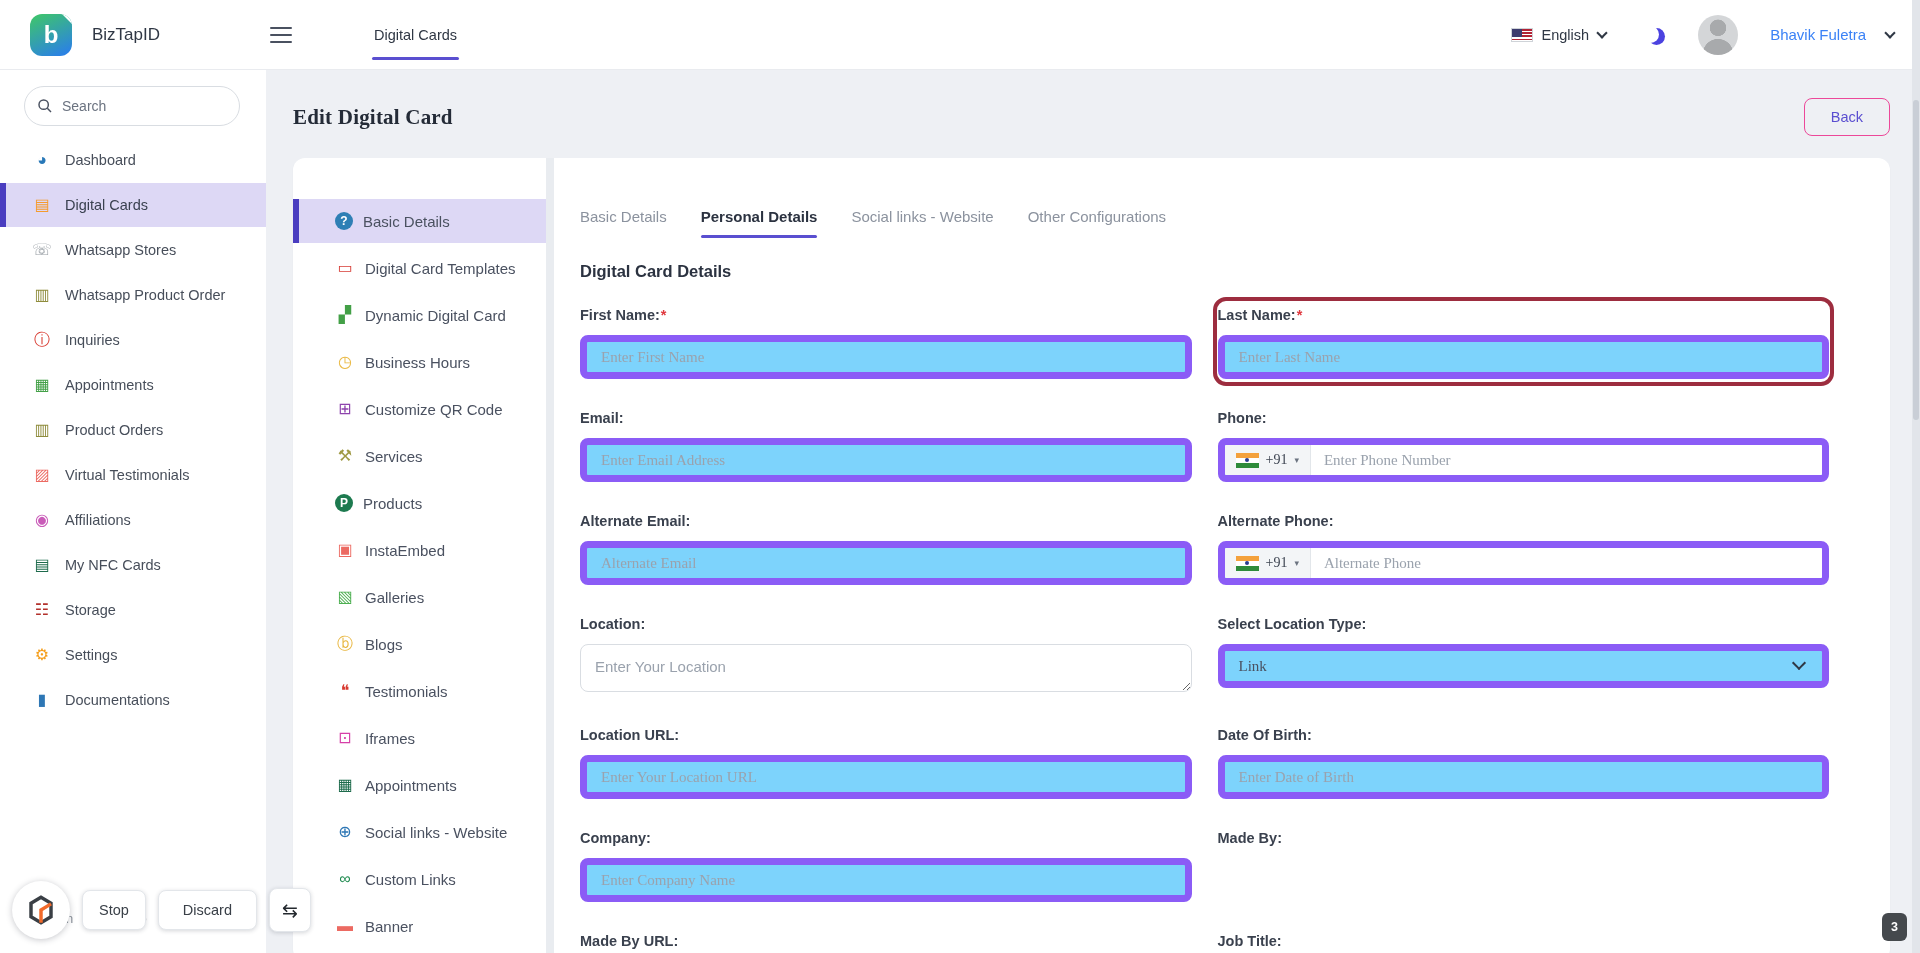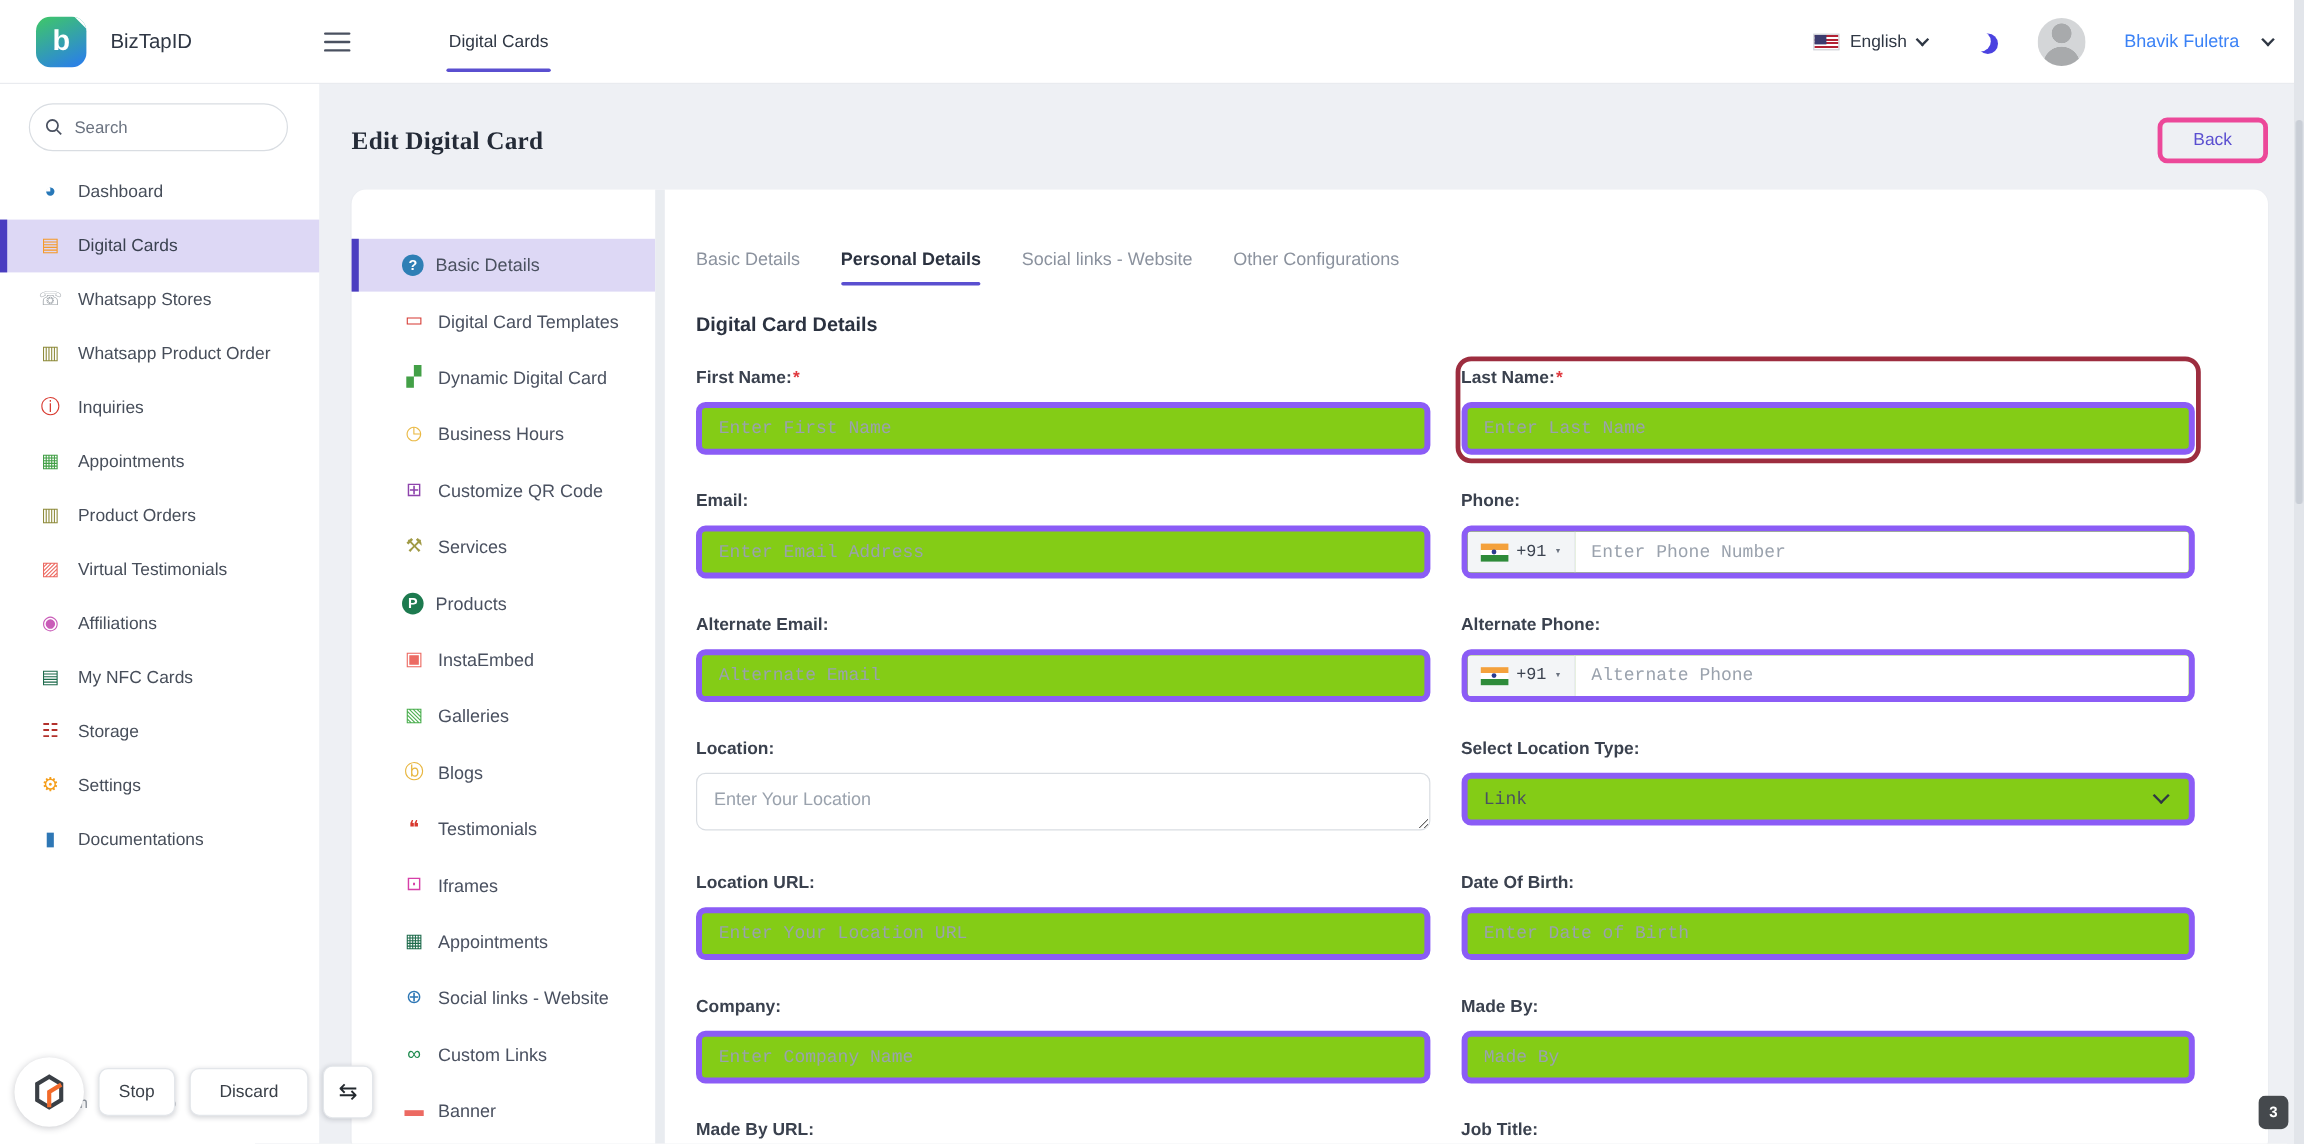"Back" .back-btn { border: 4px solid #ec4899 -> 1px solid #ec4899 }
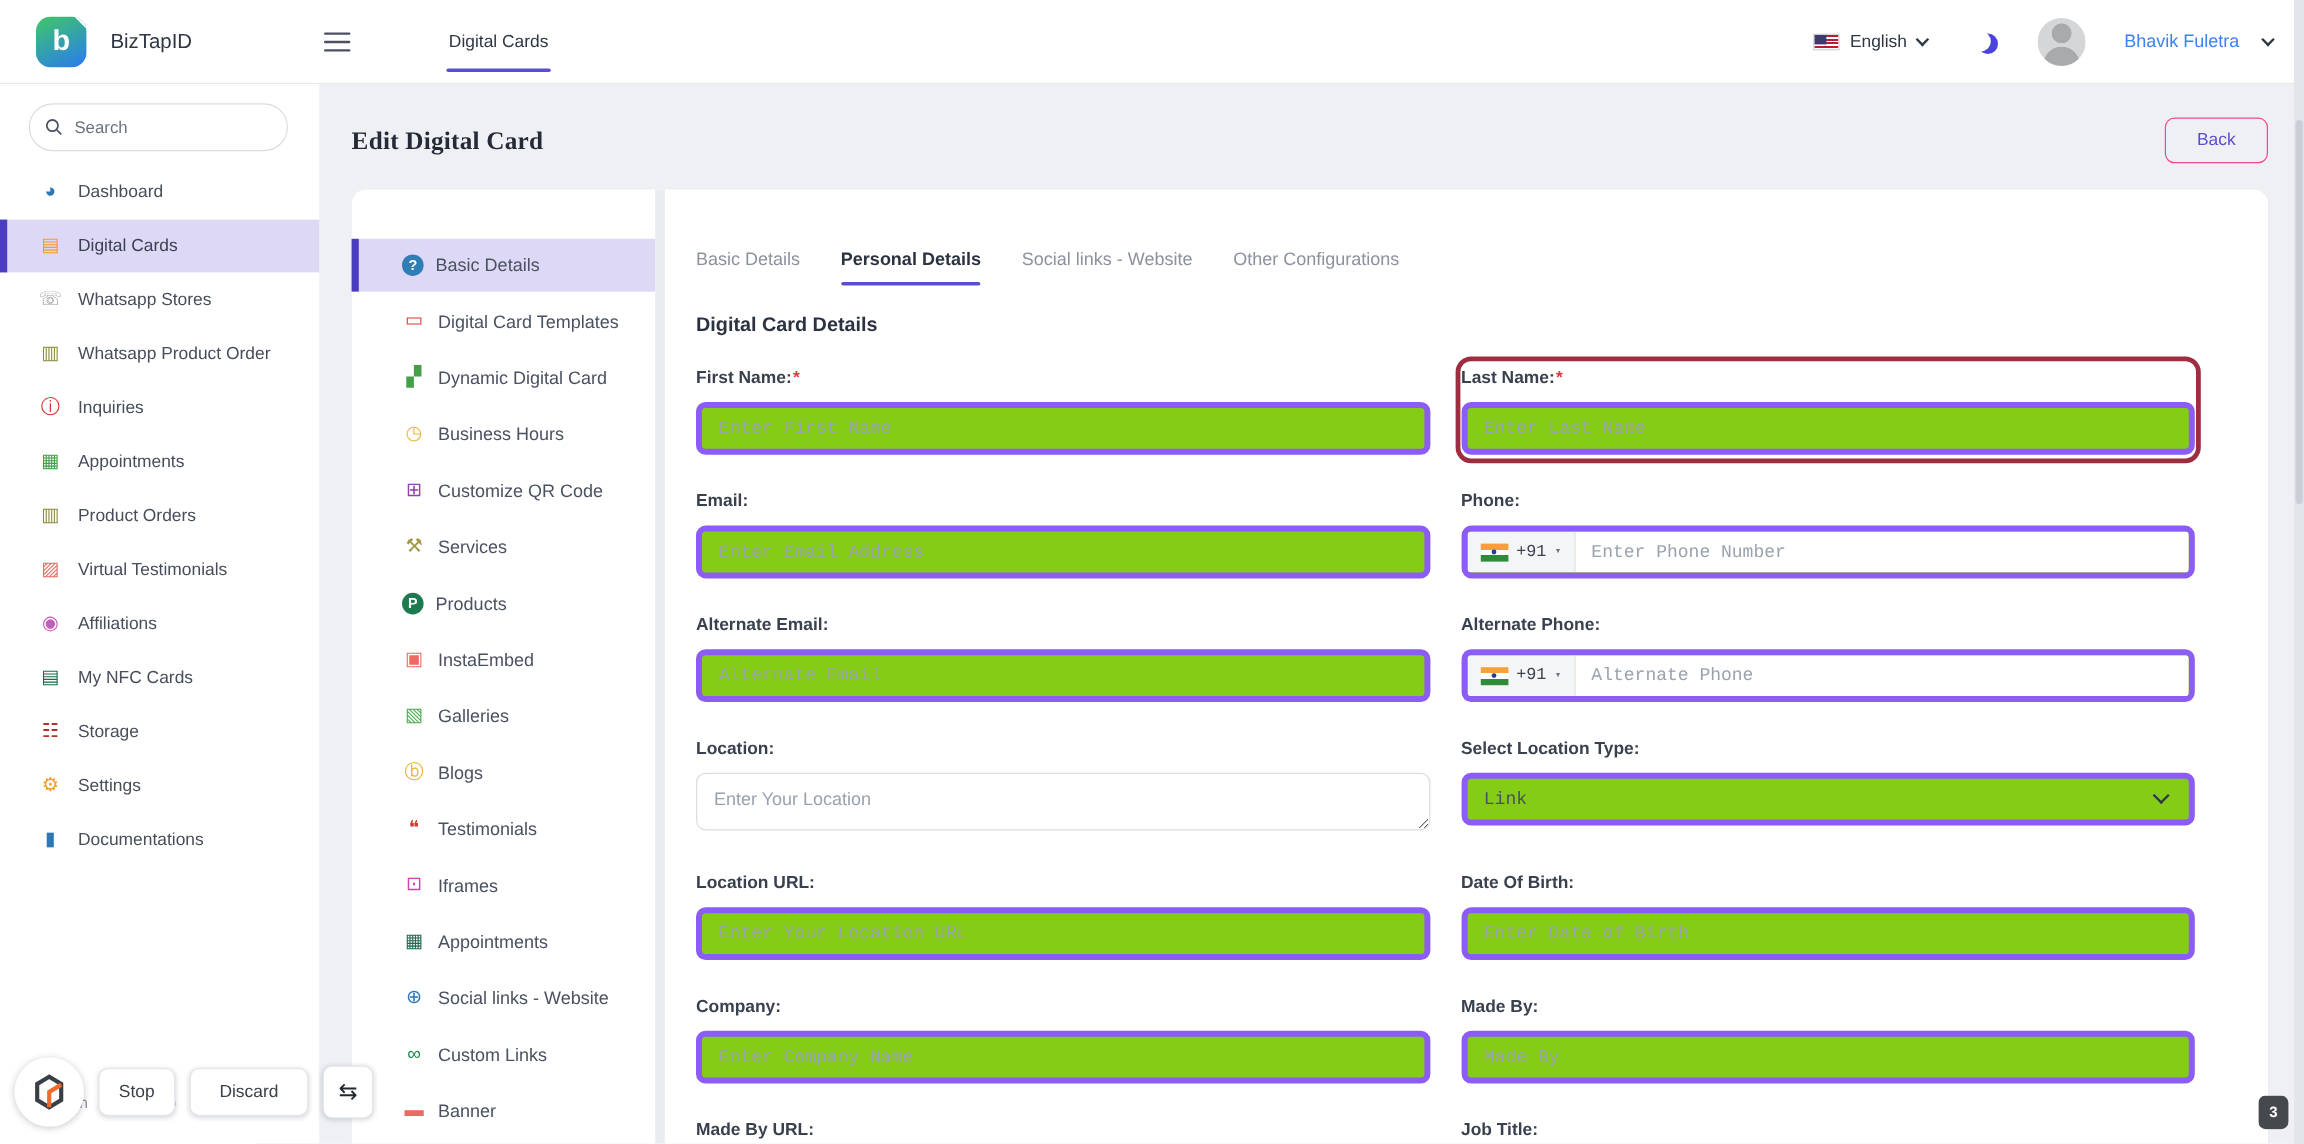"Enter First Name" .input { background: #84cc16 -> #7dd3fc; border: 5px solid #8b5cf6 -> 7px solid #8b5cf6; font-family: Liberation Mono, monospace -> Liberation Serif, serif }
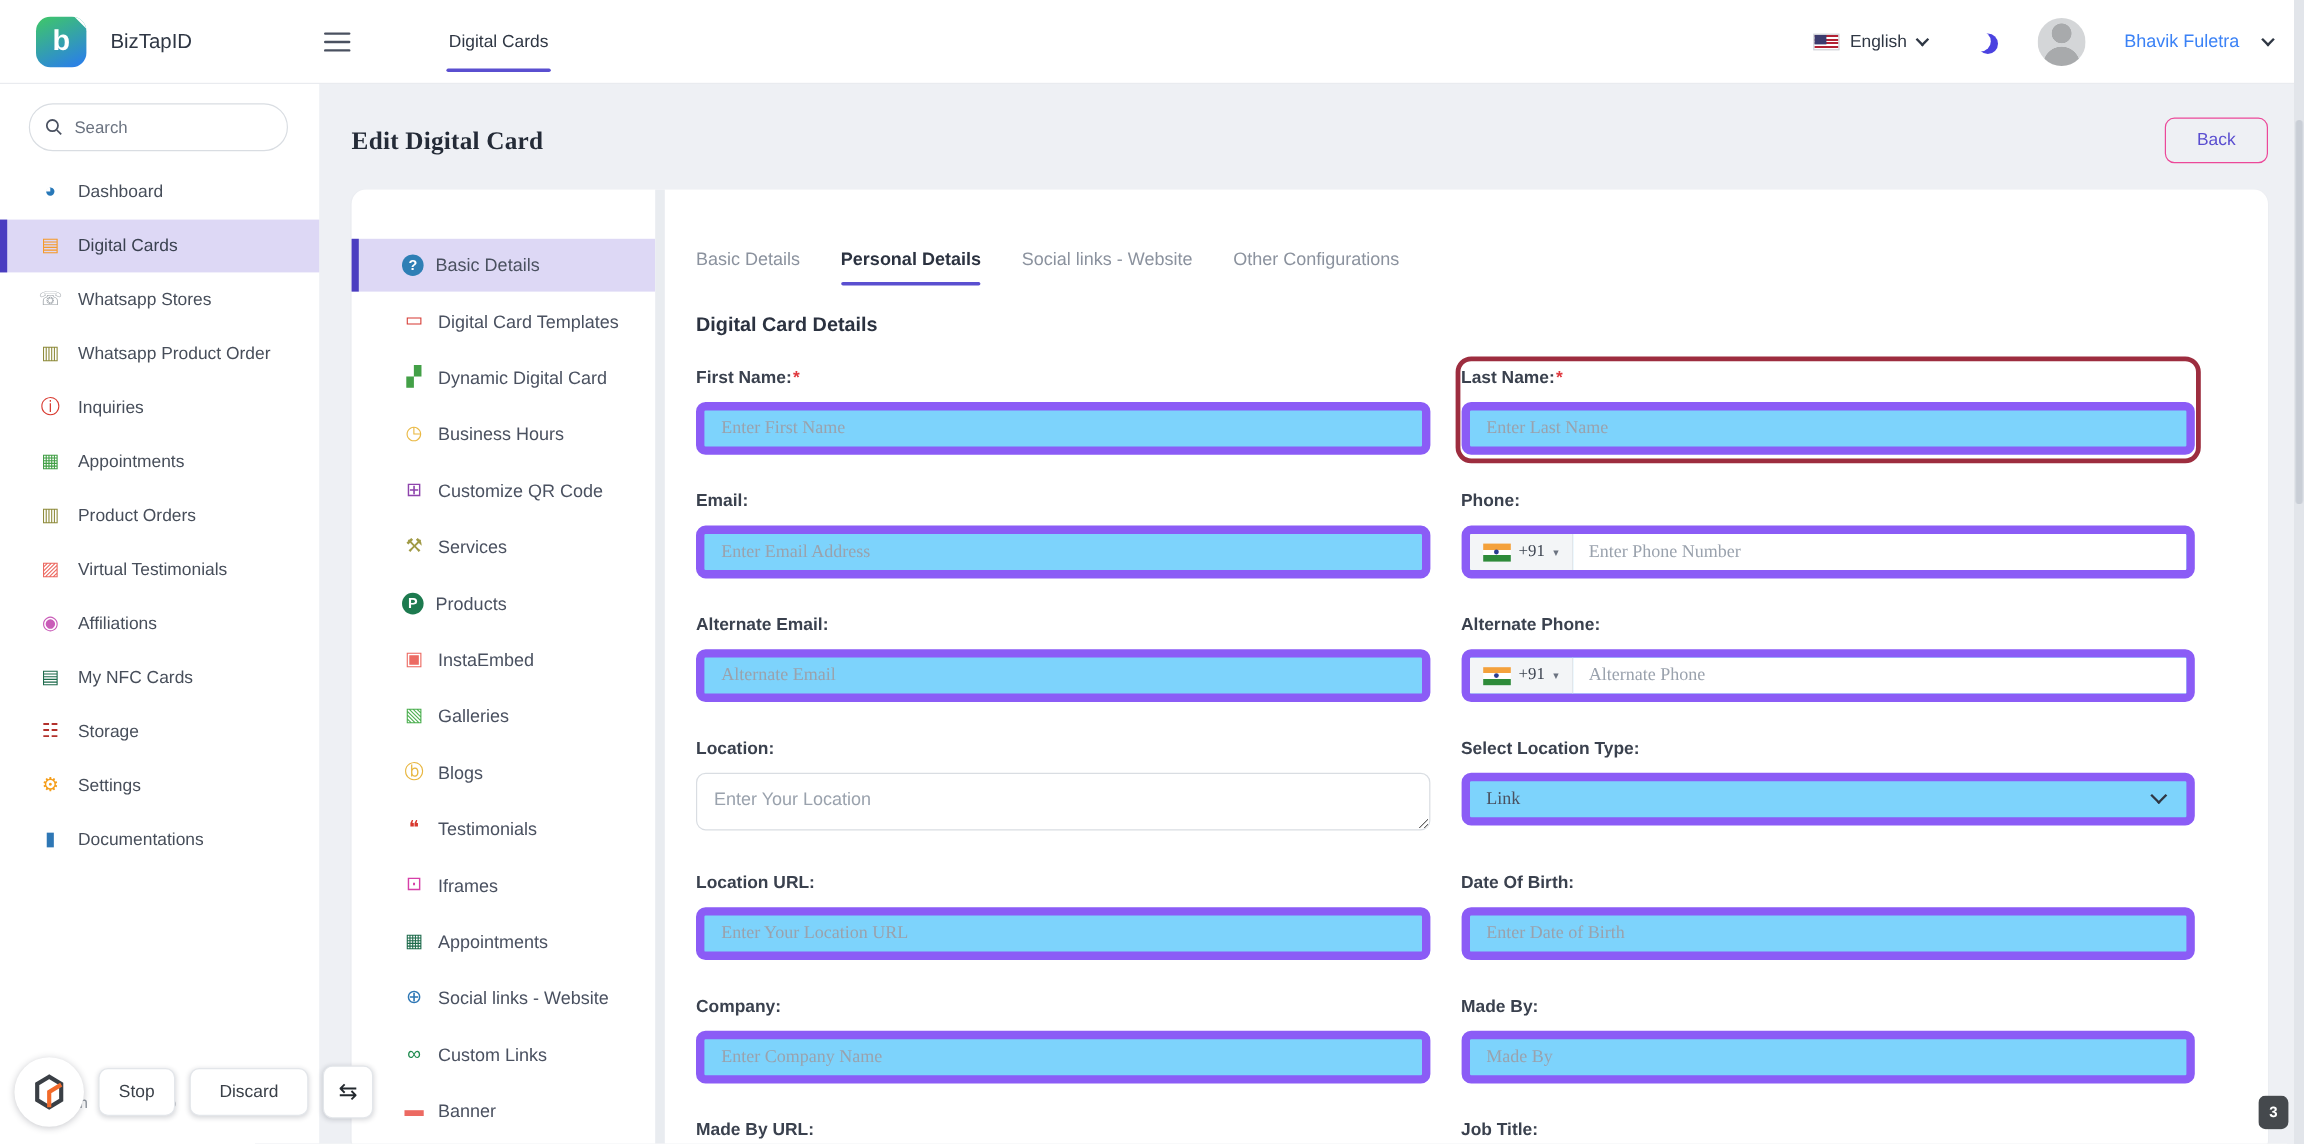"Made By" input.input { html: <input> -> none }
